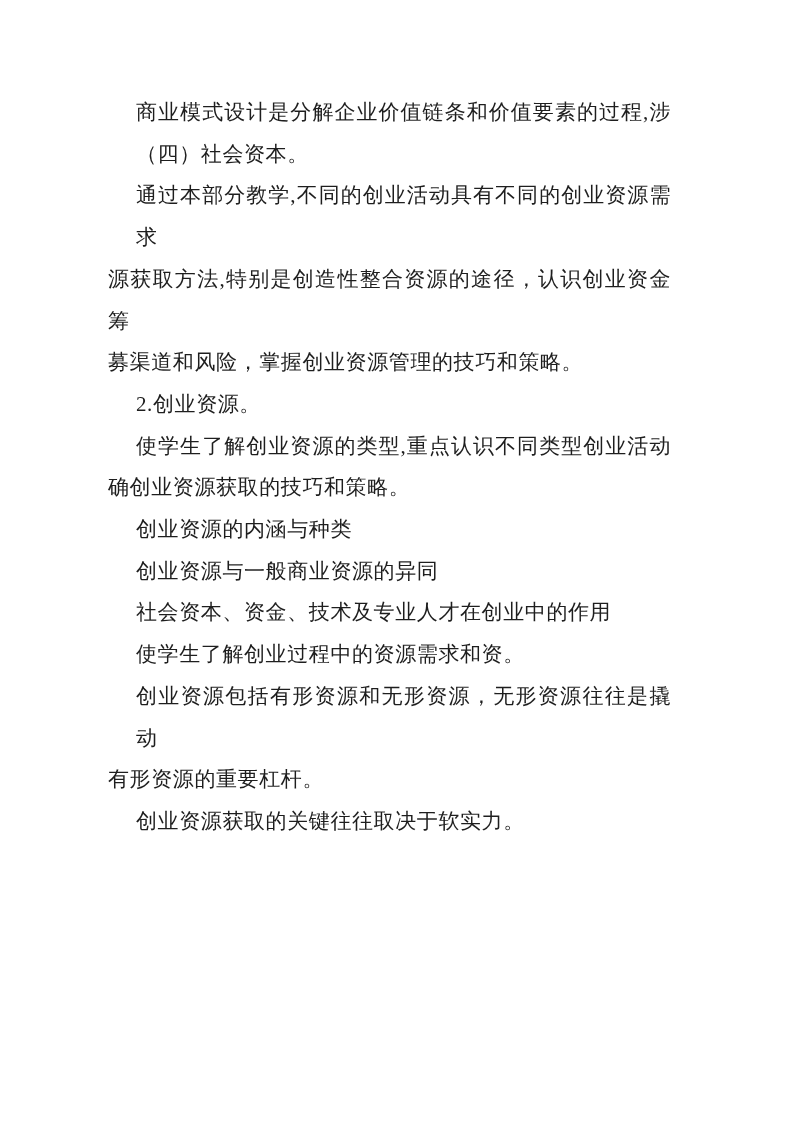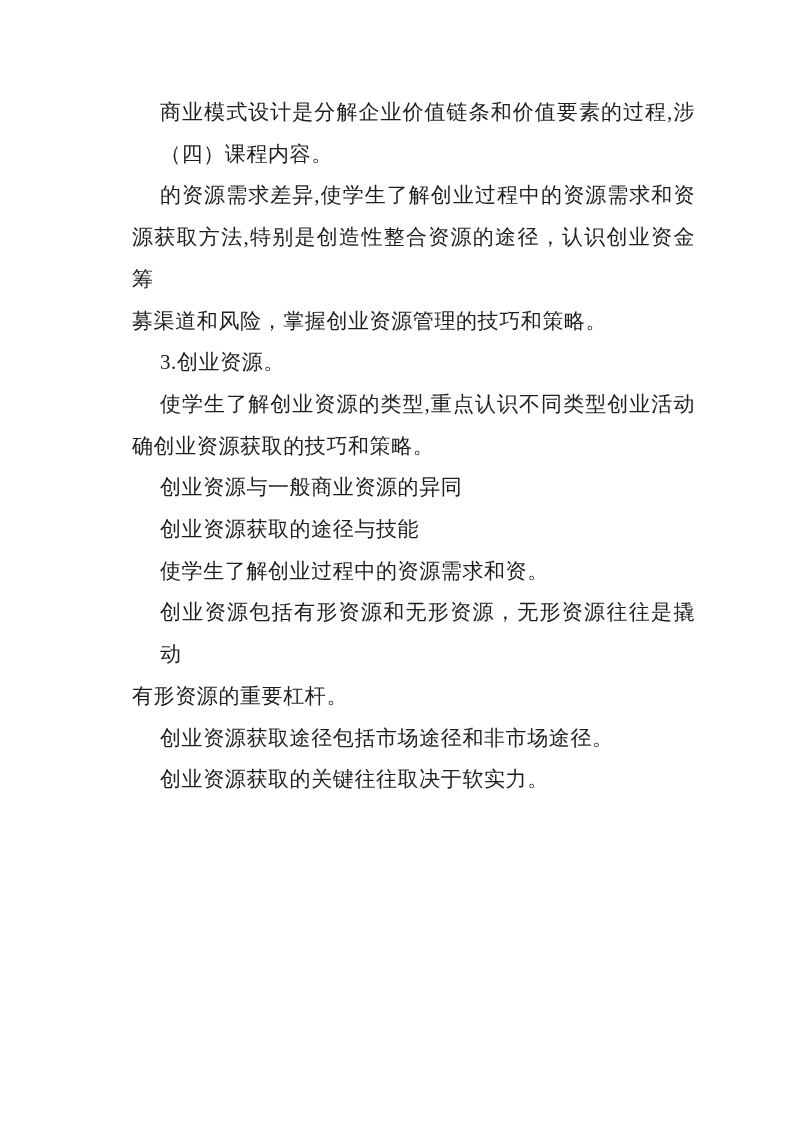"商业模式设计是分解企业价值链条和价值要素的过程,涉" .text-block { left: 132px -> 108px }
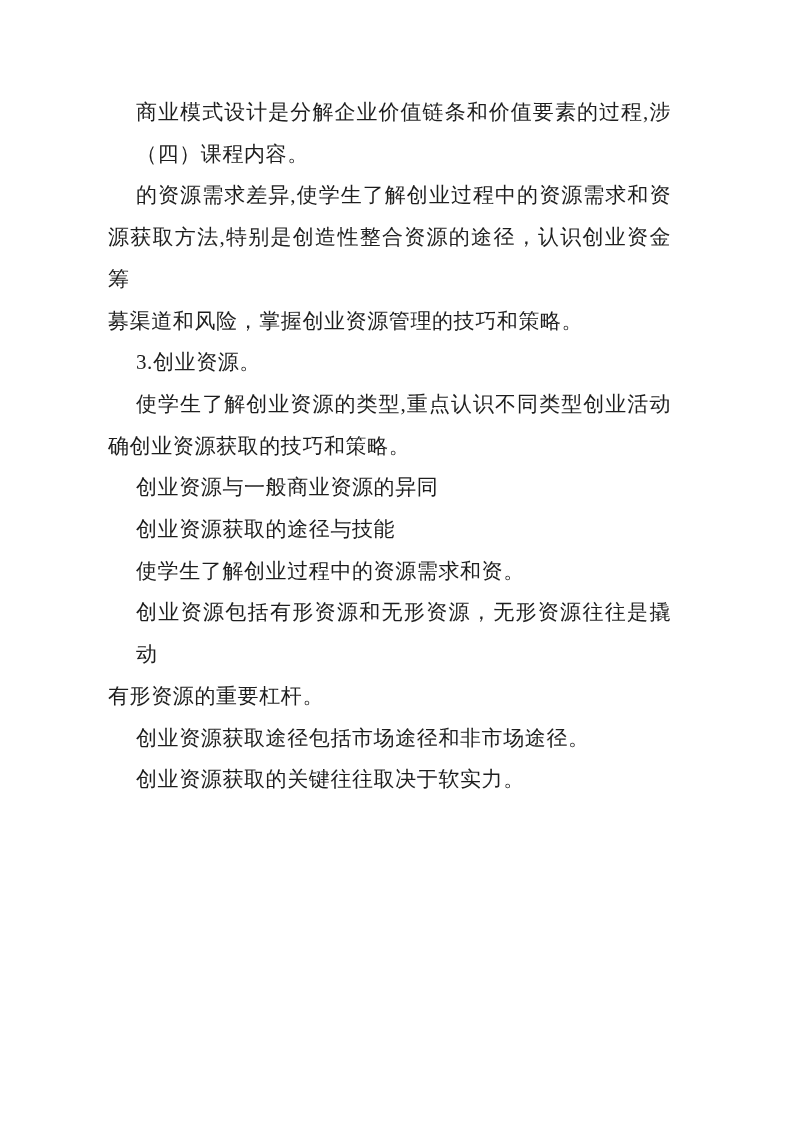"（四）课程内容。" div.line { text: 课程内容 -> 社会资本 }
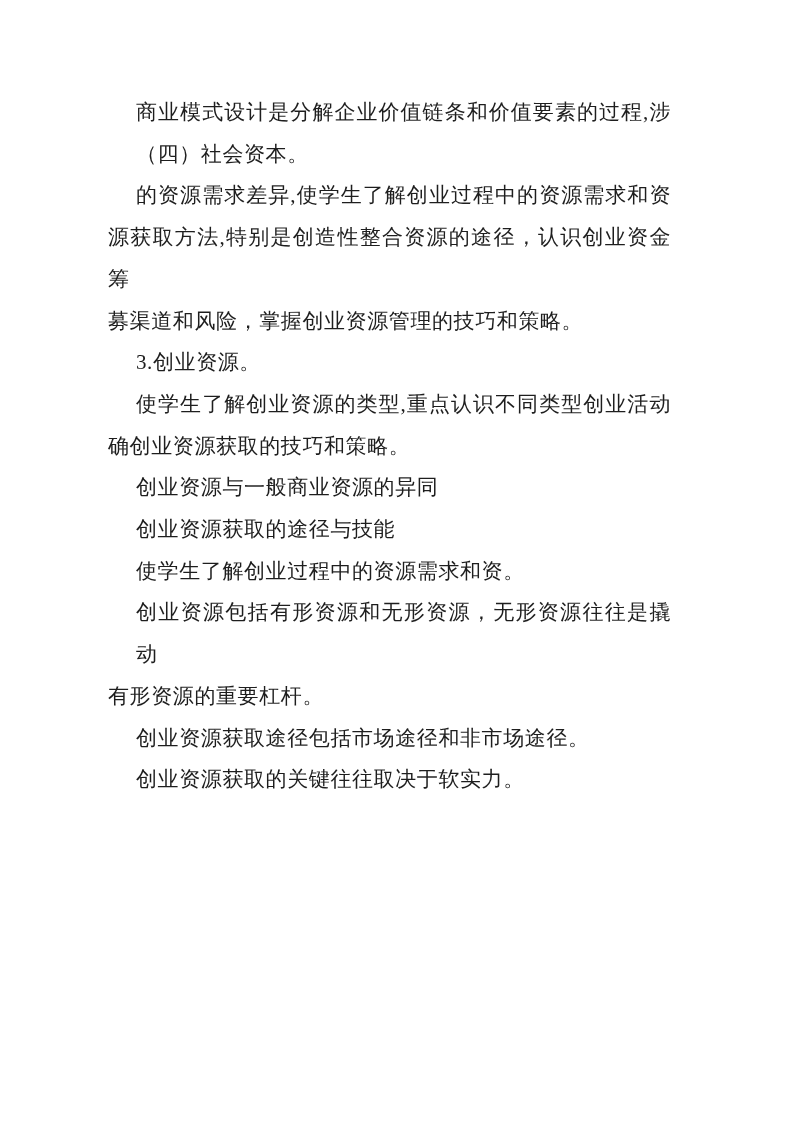"的资源需求差异,使学生了解创业过程中的资源需求和资" div.line { text: 的资源需求差异,使学生了解创业过程中的资源需求和资 -> 通过本部分教学,不同的创业活动具有不同的创业资源需求 }
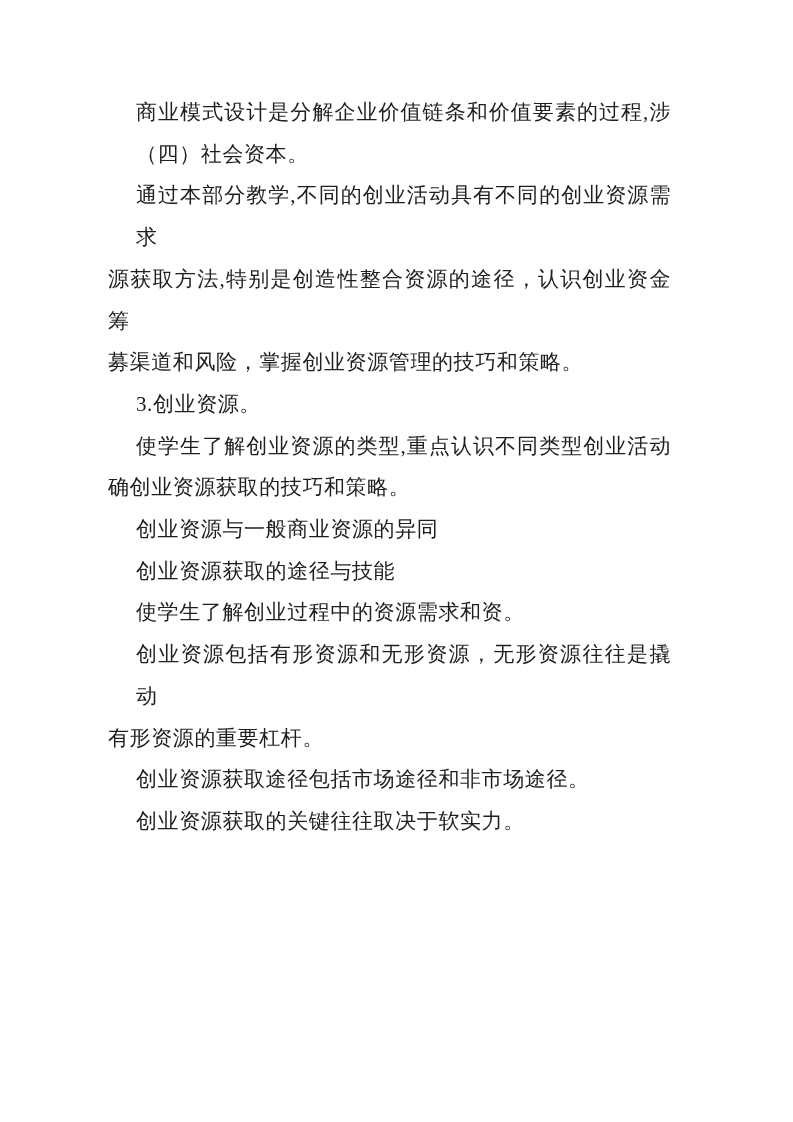"3.创业资源。" div.line { text: 3 -> 2 }
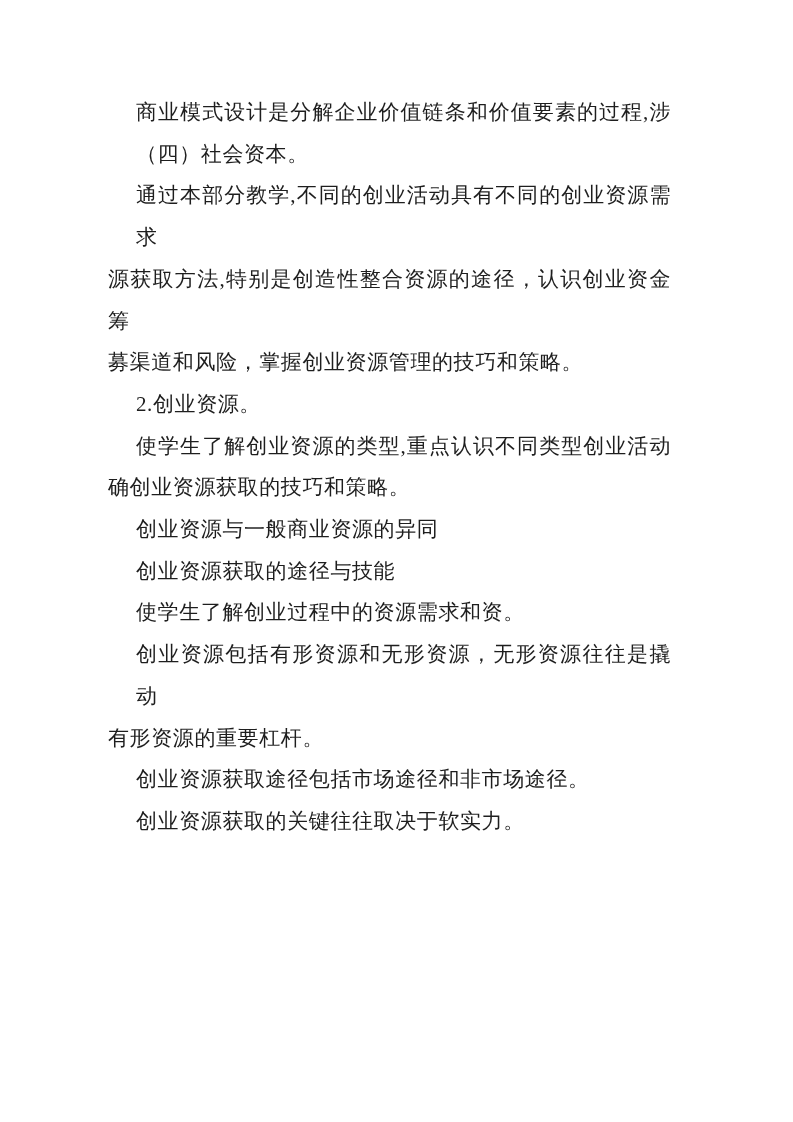"创业资源的内涵与种类" div.line { html: none -> <div>创业资源的内涵与种类</div> }
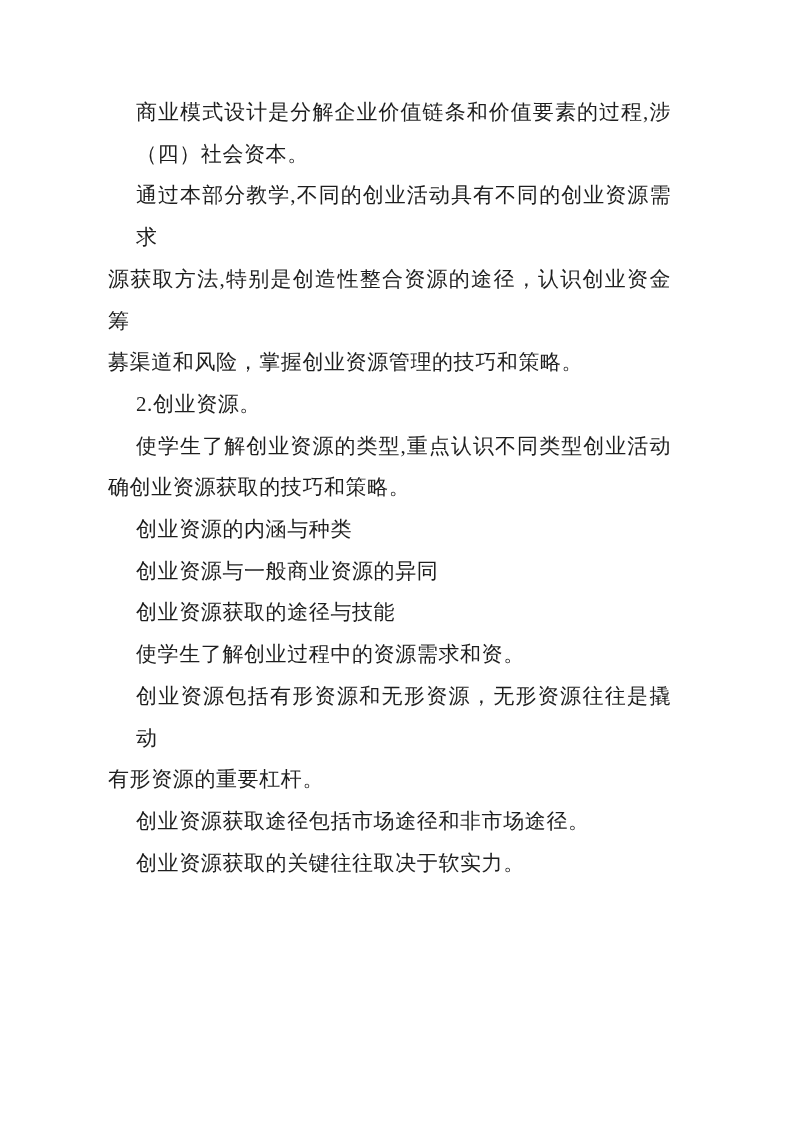"社会资本、资金、技术及专业人才在创业中的作用" div.line { html: none -> <div>社会资本、资金、技术及专业人才在创业中的作用</div> }
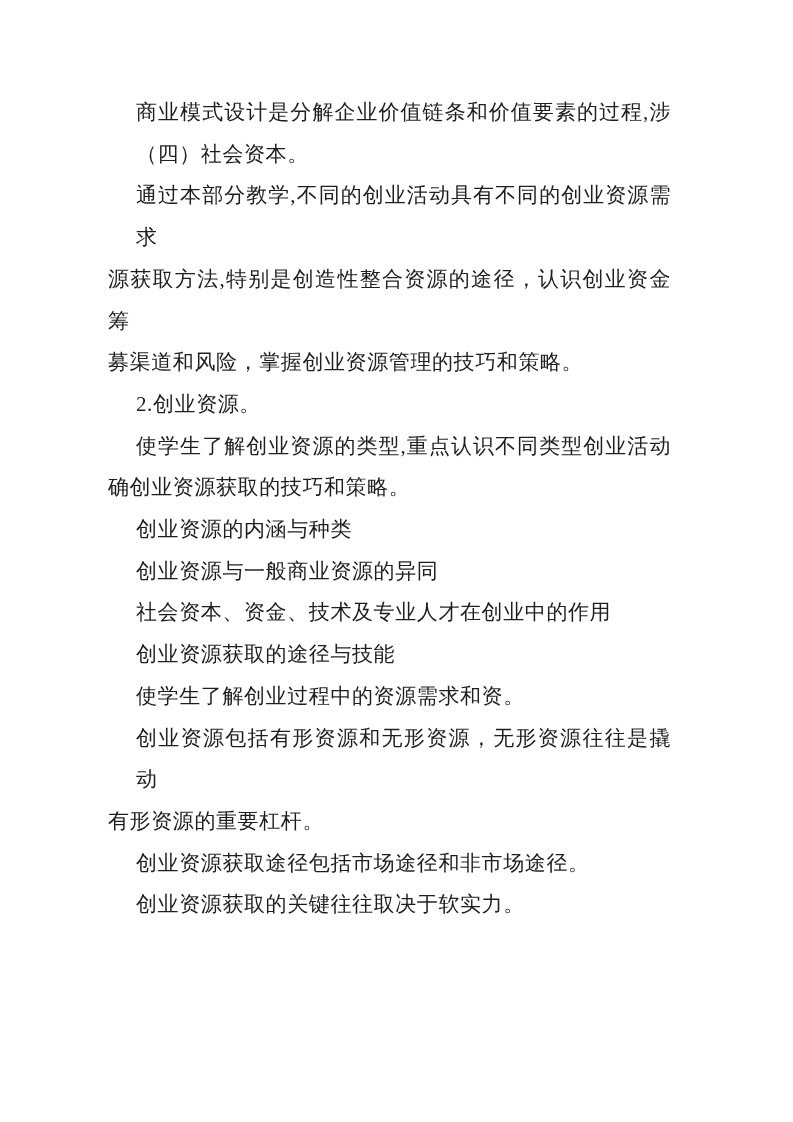"创业资源获取的途径与技能" div.line { html: <div>创业资源获取的途径与技能</div> -> none }
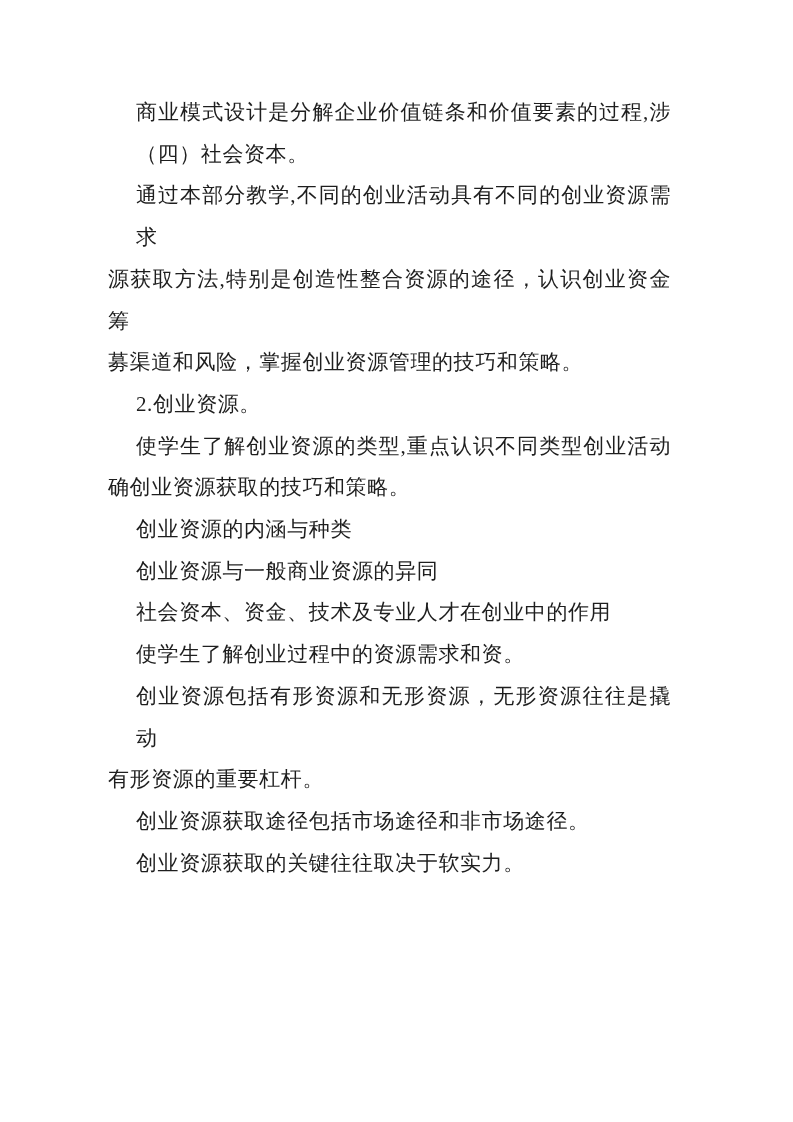"创业资源获取途径包括市场途径和非市场途径。" div.line { html: <div>创业资源获取途径包括市场途径和非市场途径。</div> -> none }
